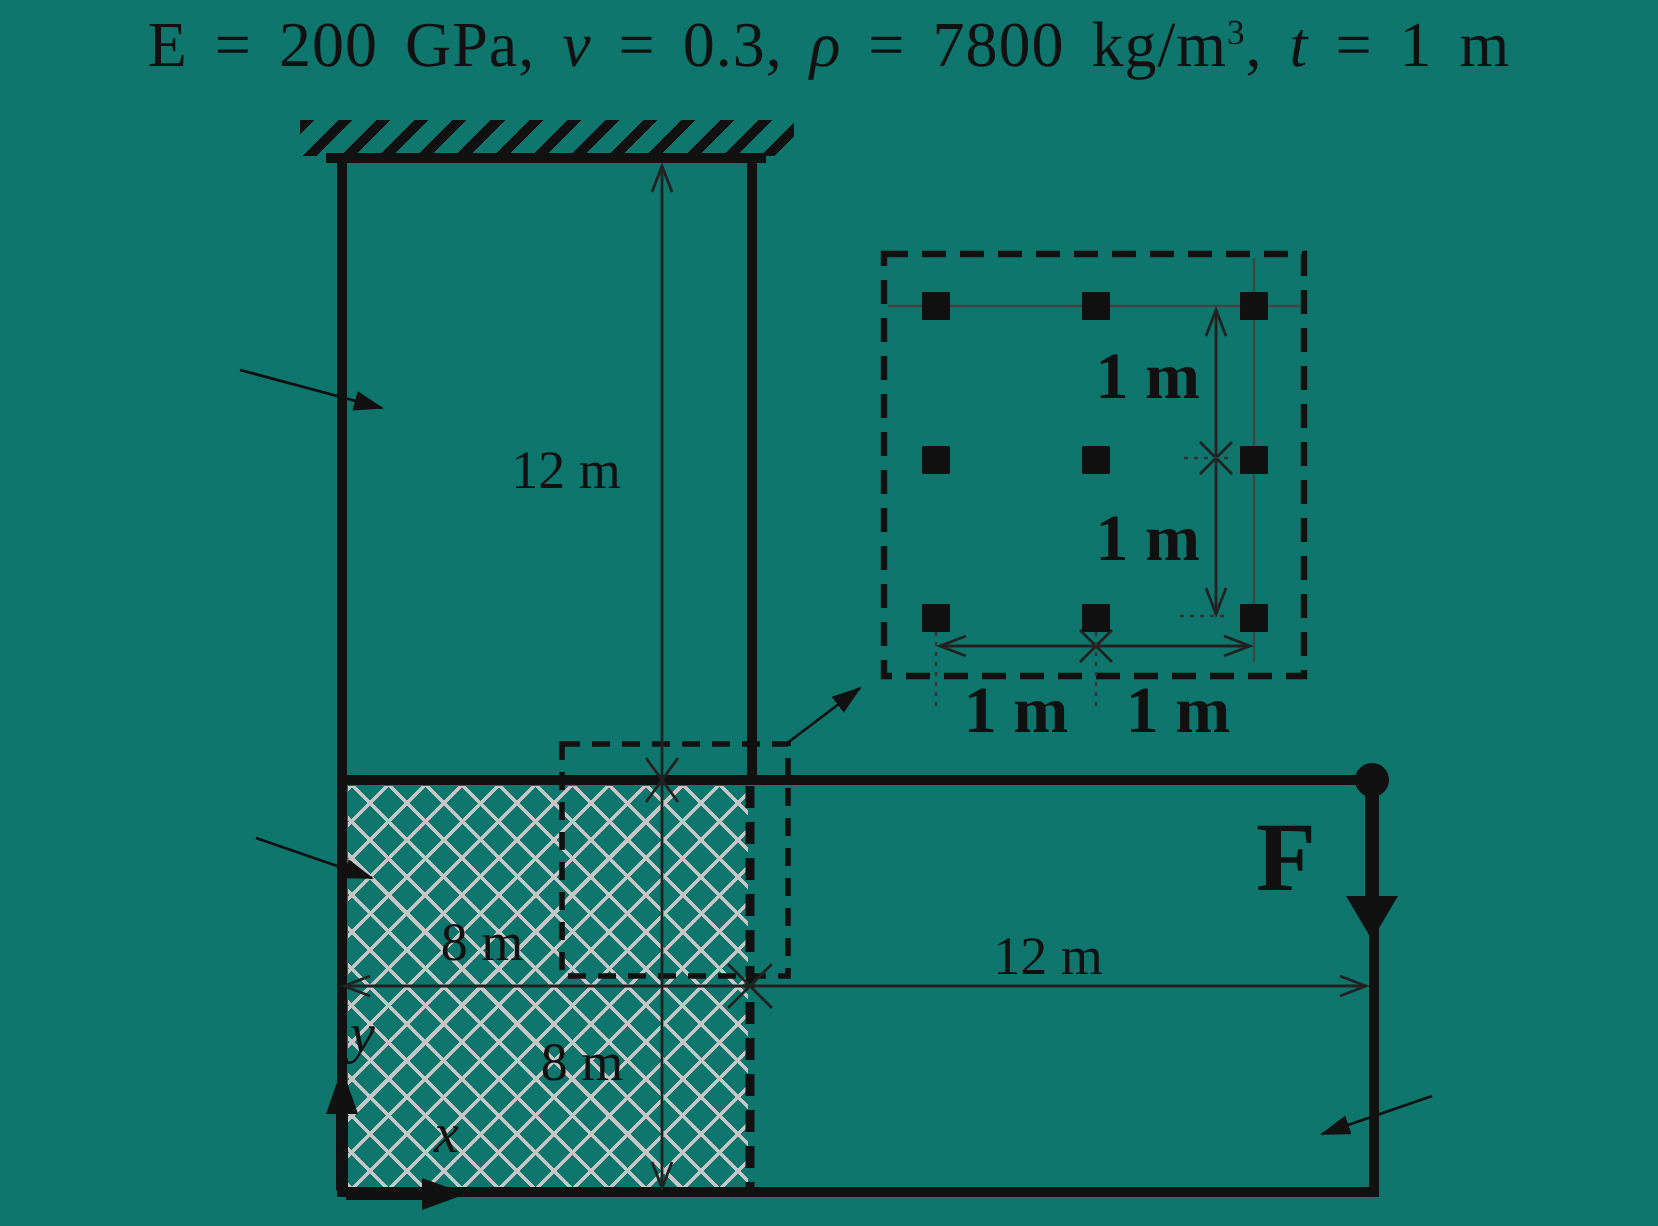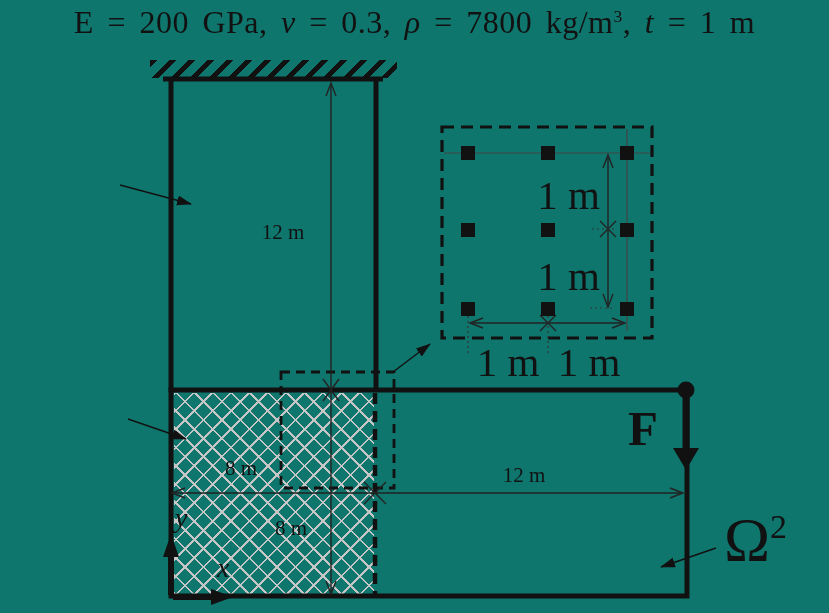"1 m" .insetlbl { font-size: 41px -> 33px; font-weight: none -> bold }
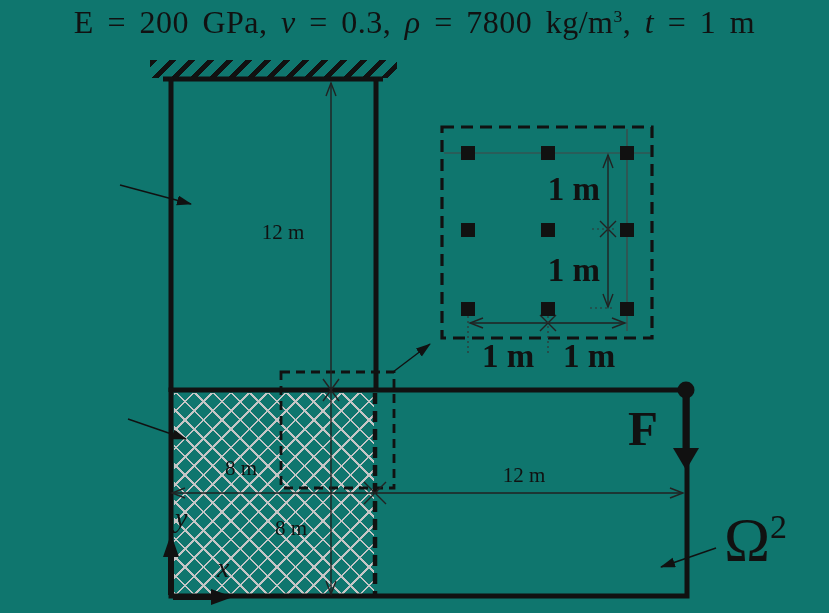"12 m" .dim { font-size: 21px -> 27px }
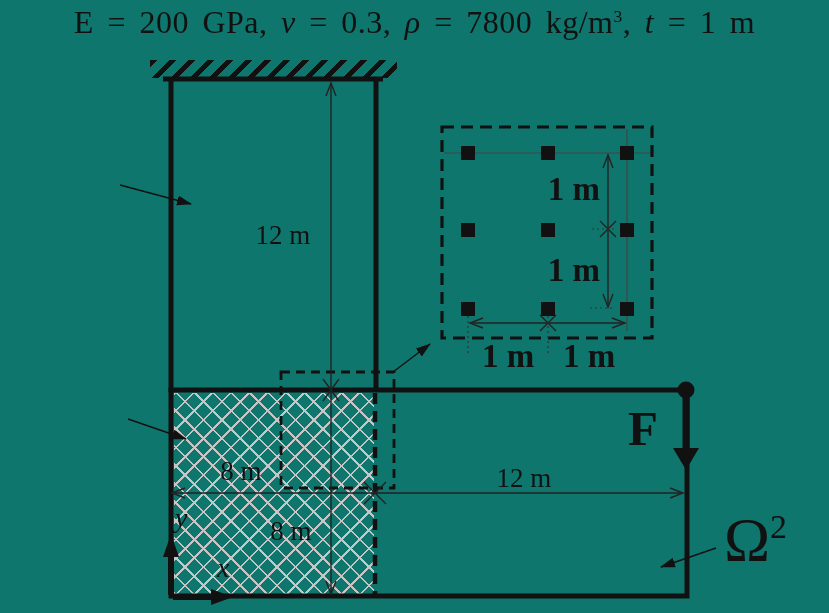"Ω2" div.txt { html: <div><span>Ω</span><span>2</span></div> -> none }
